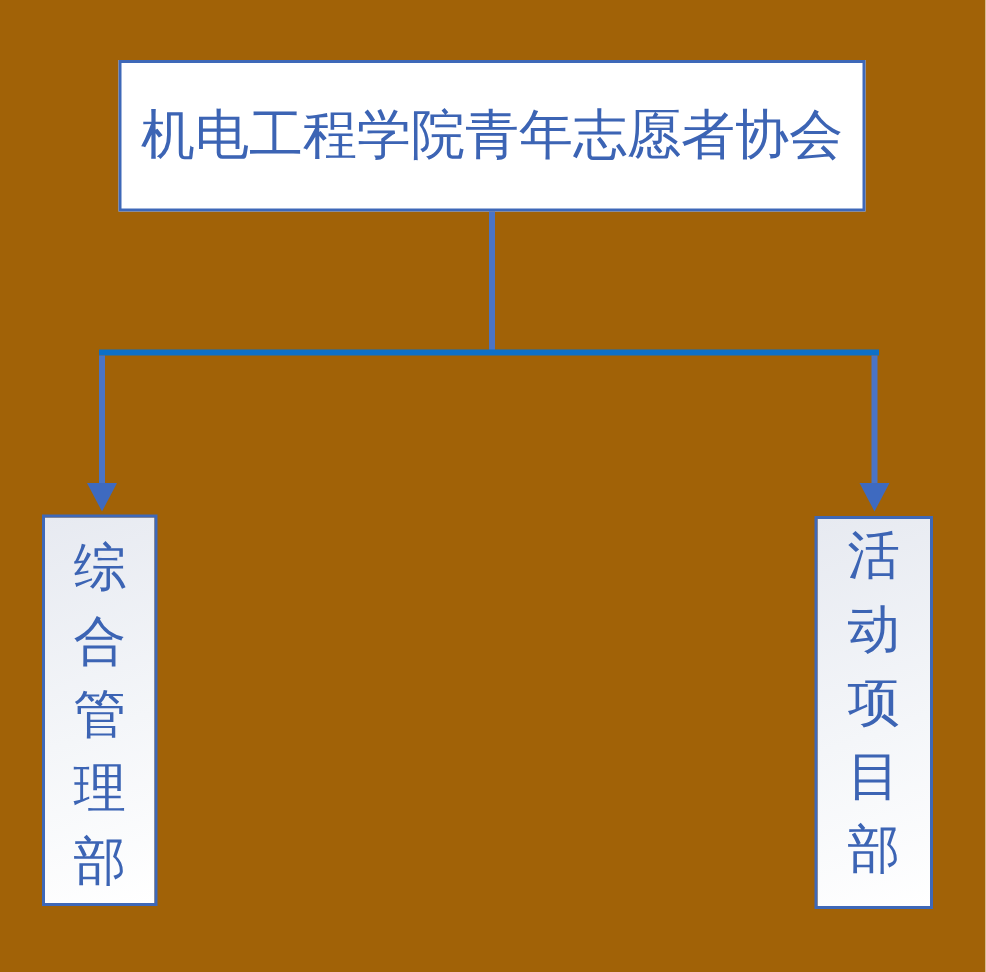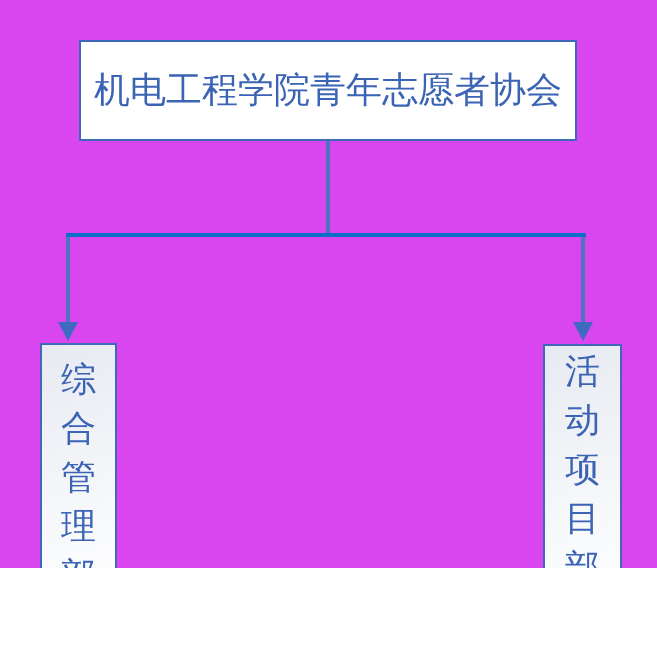"机电工程学院青年志愿者协会" .canvas { background: #d946ef -> #a16207; height: 568px -> 648px }
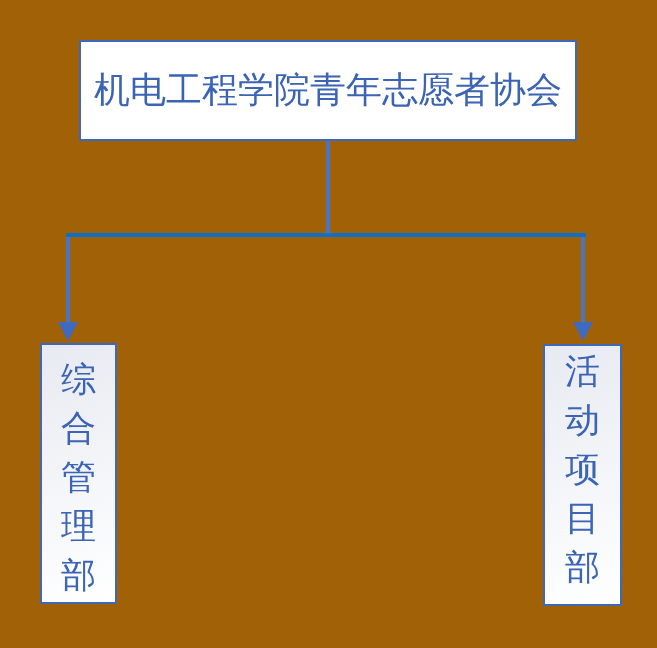"综合管理部" .vbox-left { left: 40px -> 28px }
